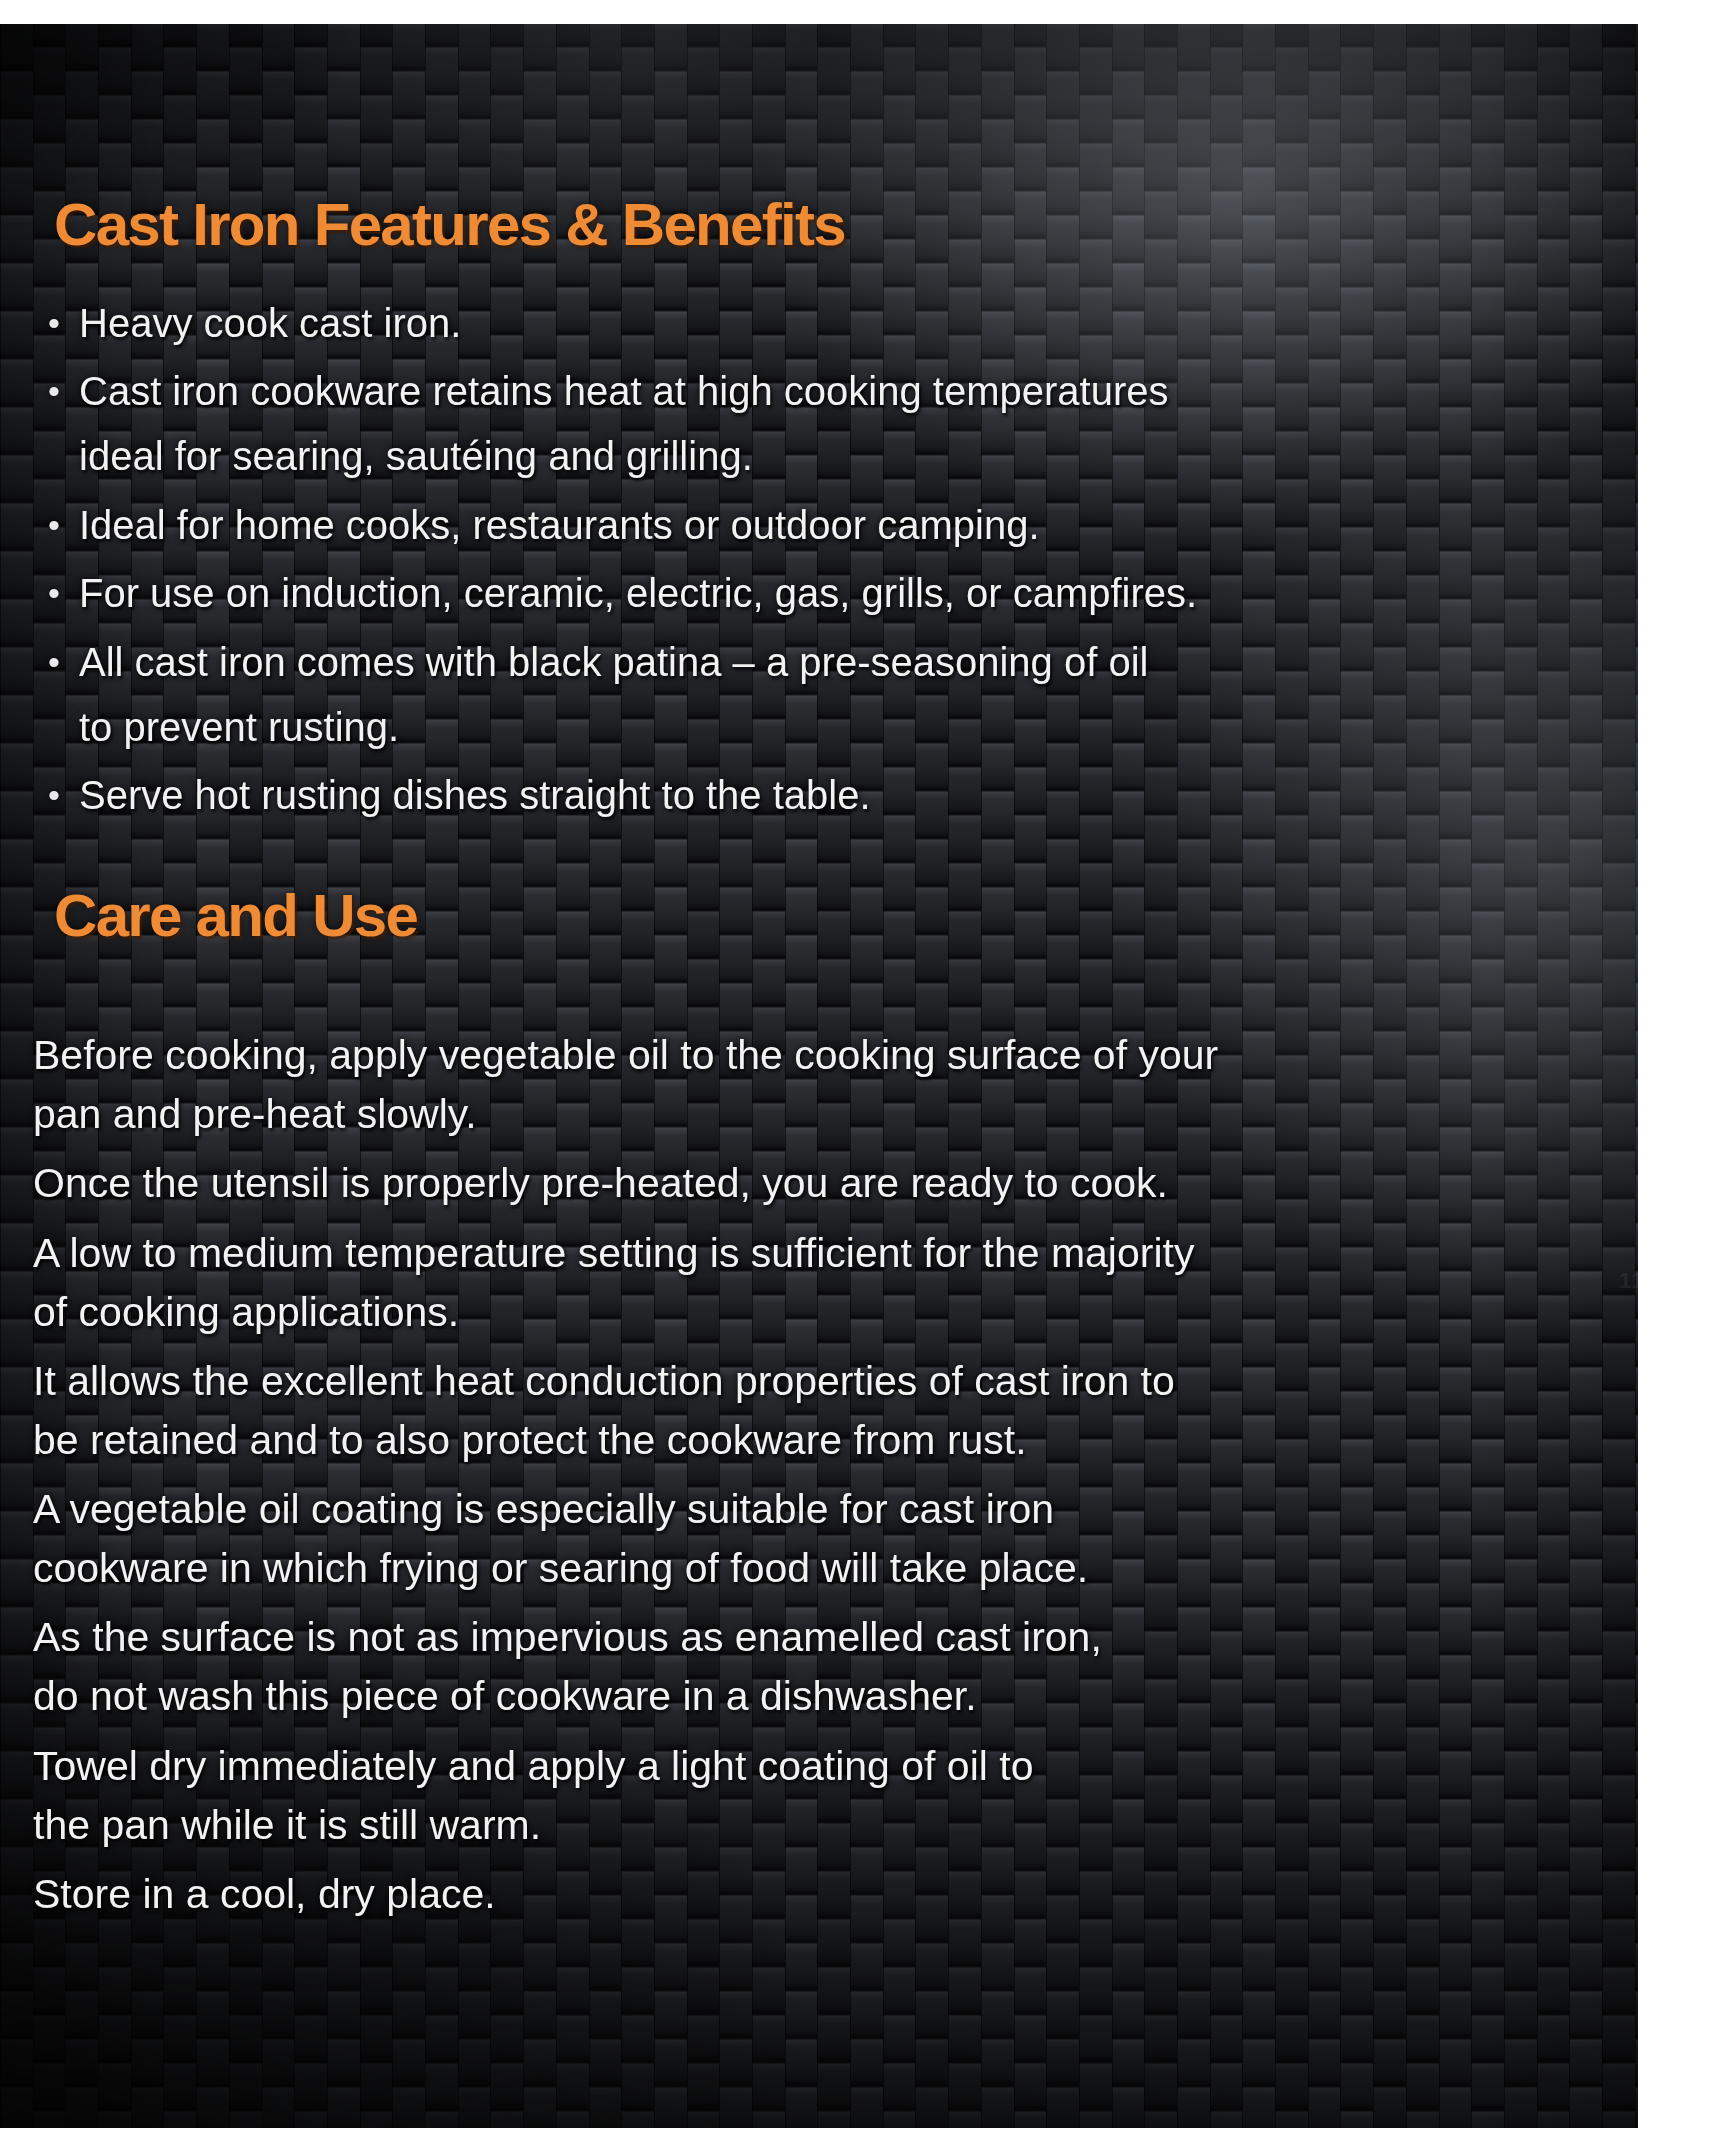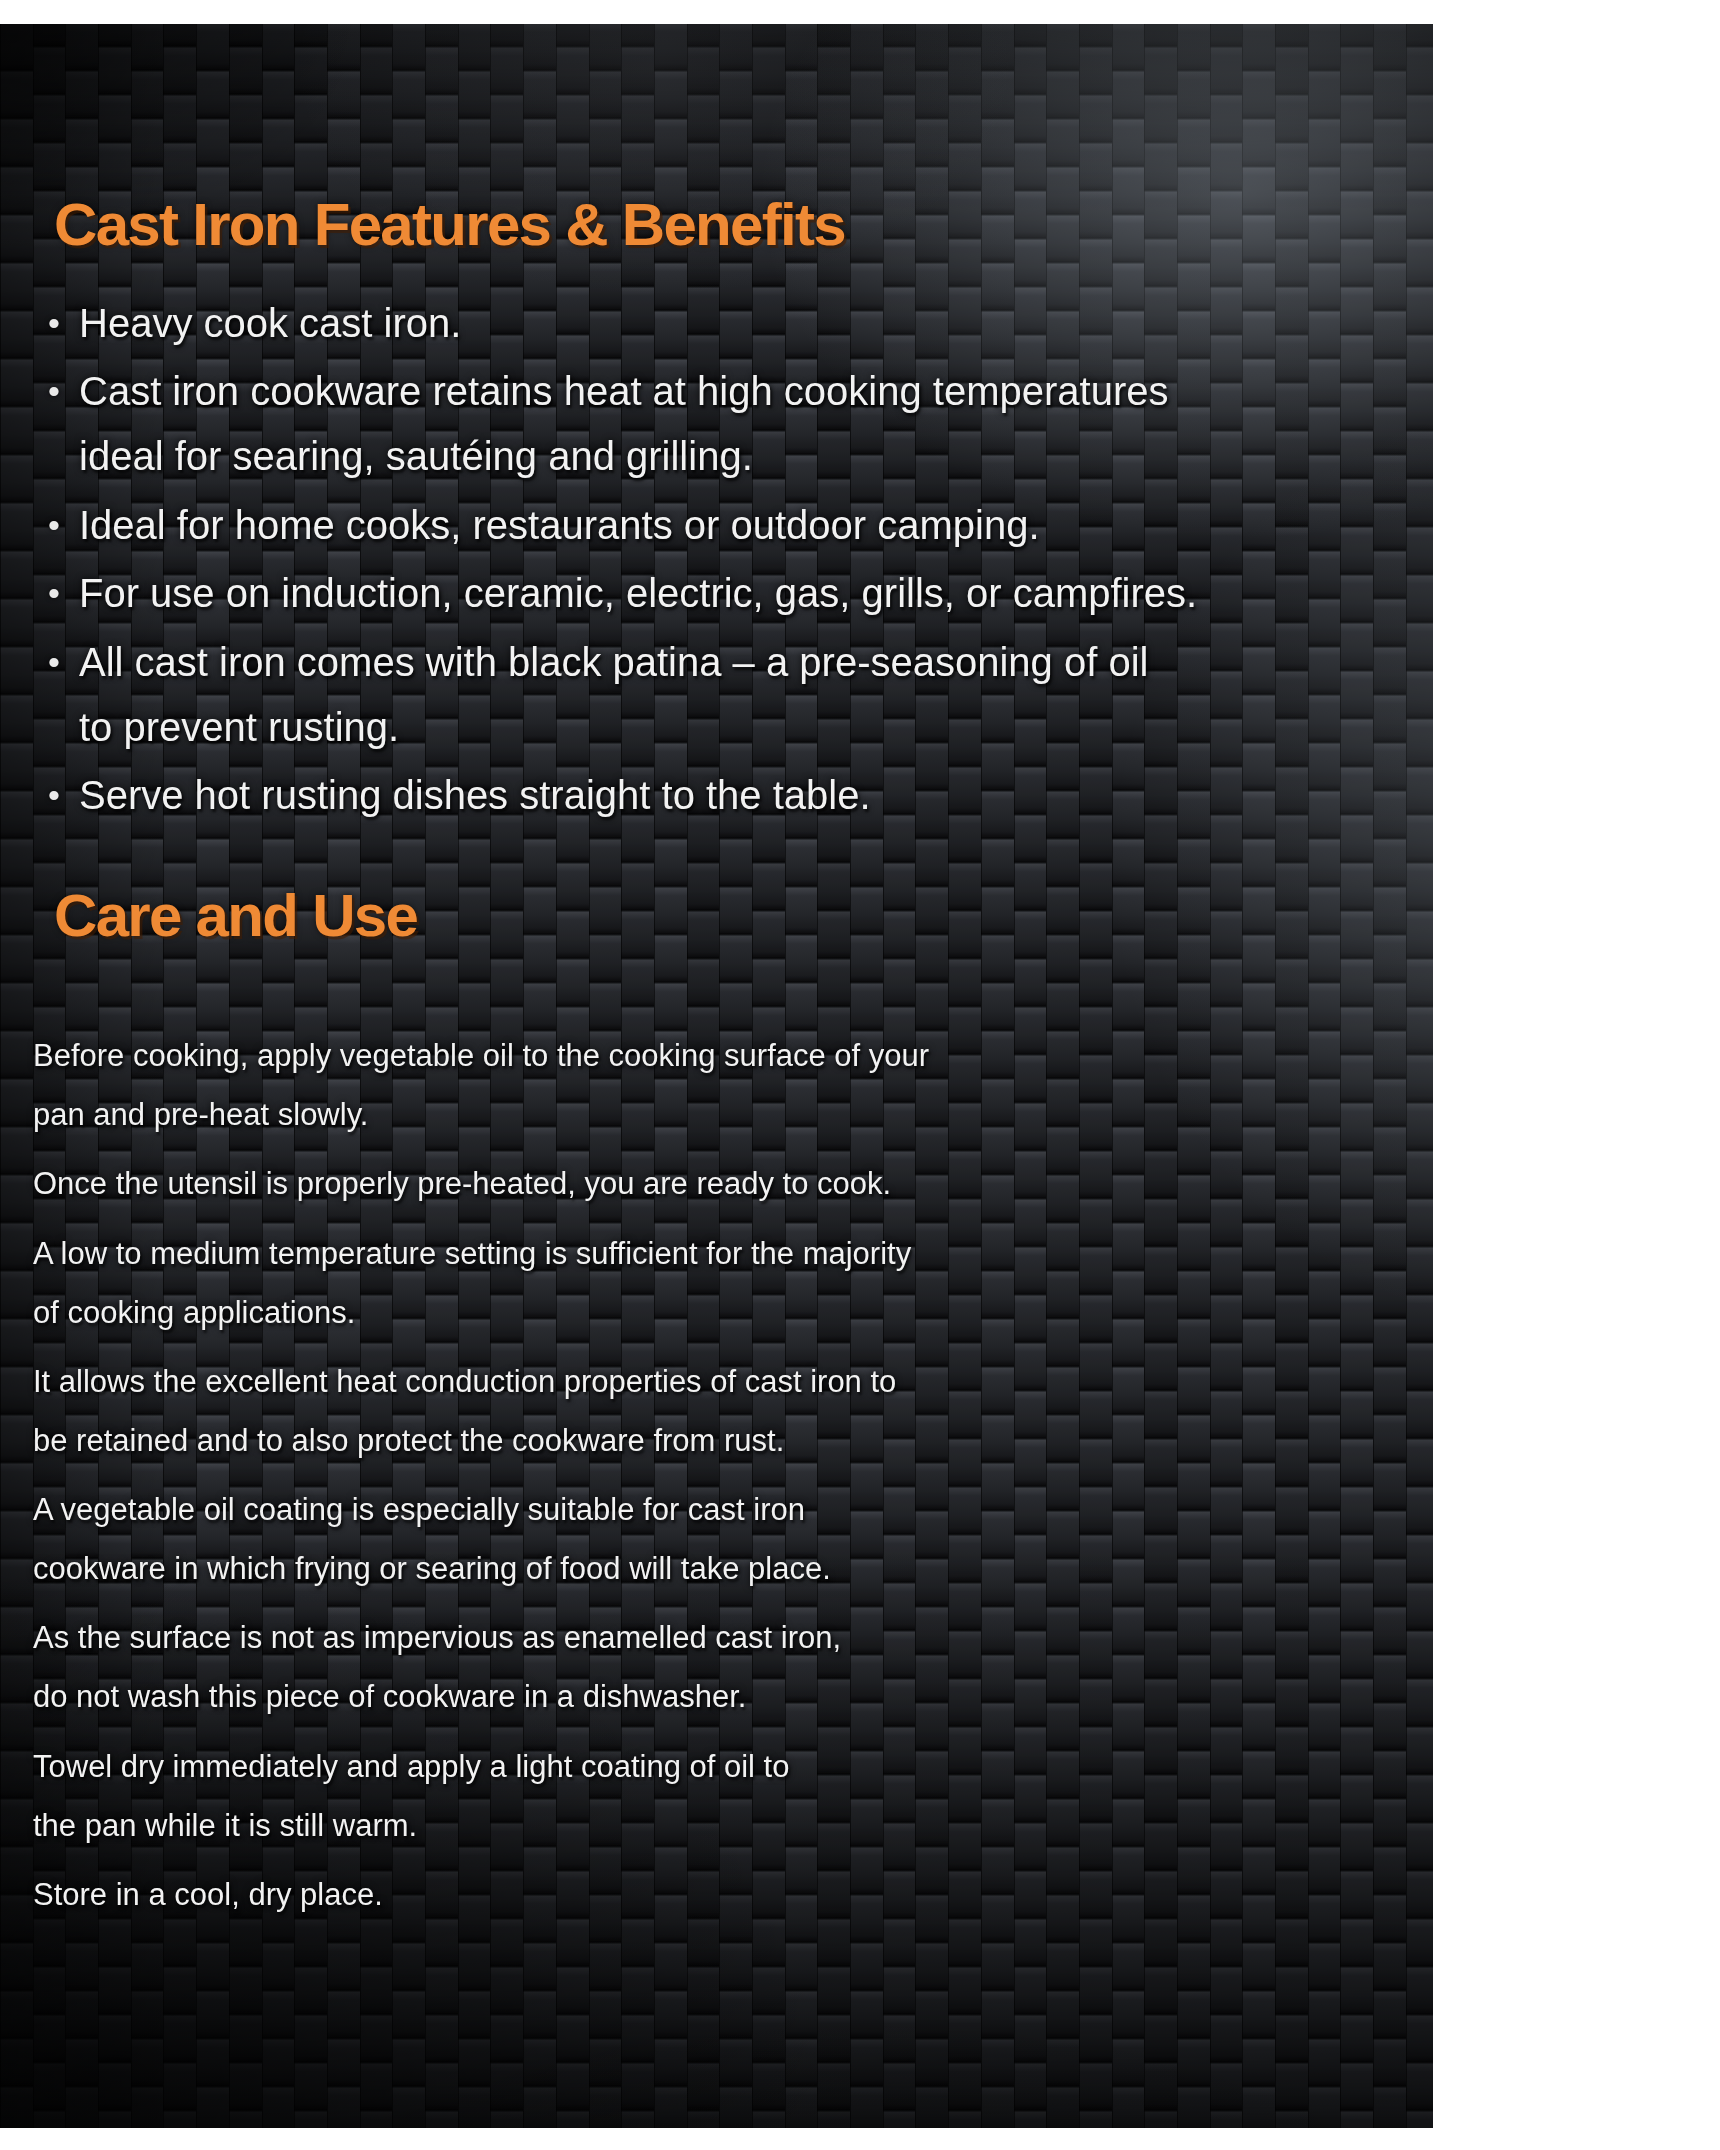"Cast Iron Features & Benefits" .canvas { width: 1433px -> 1638px }
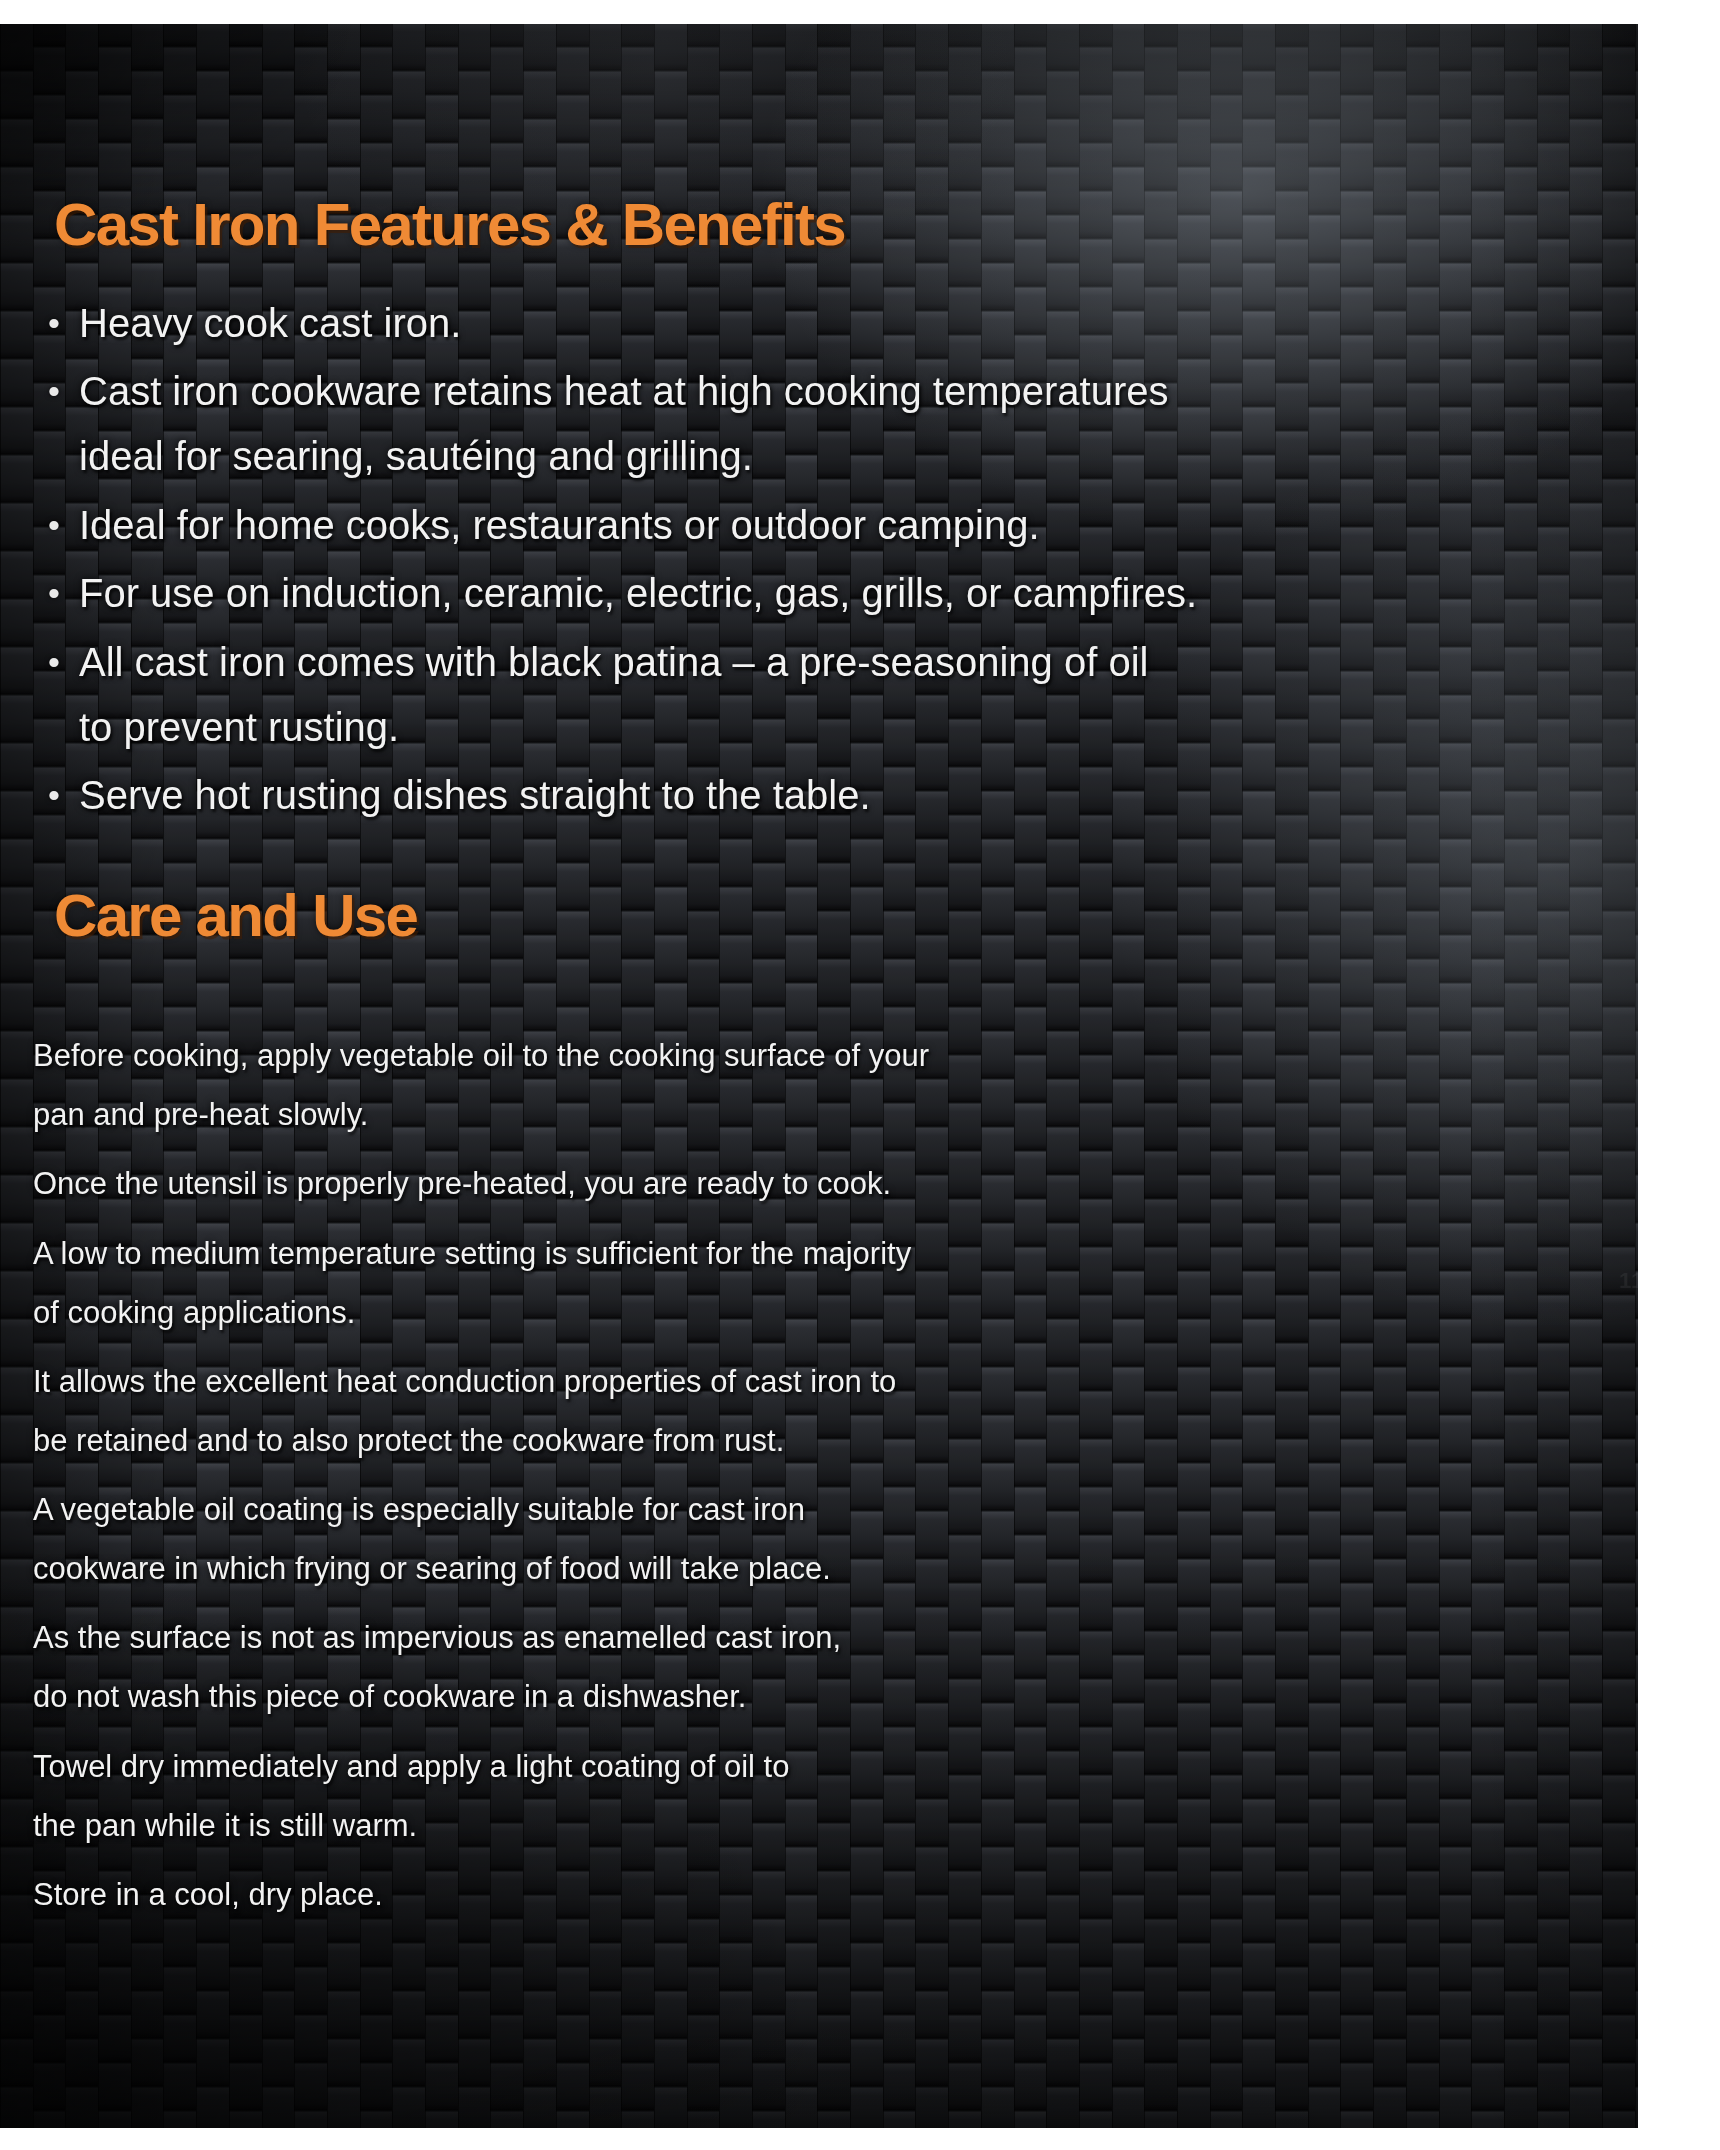"Before cooking, apply vegetable oil" .para { font-size: 31px -> 41px }
